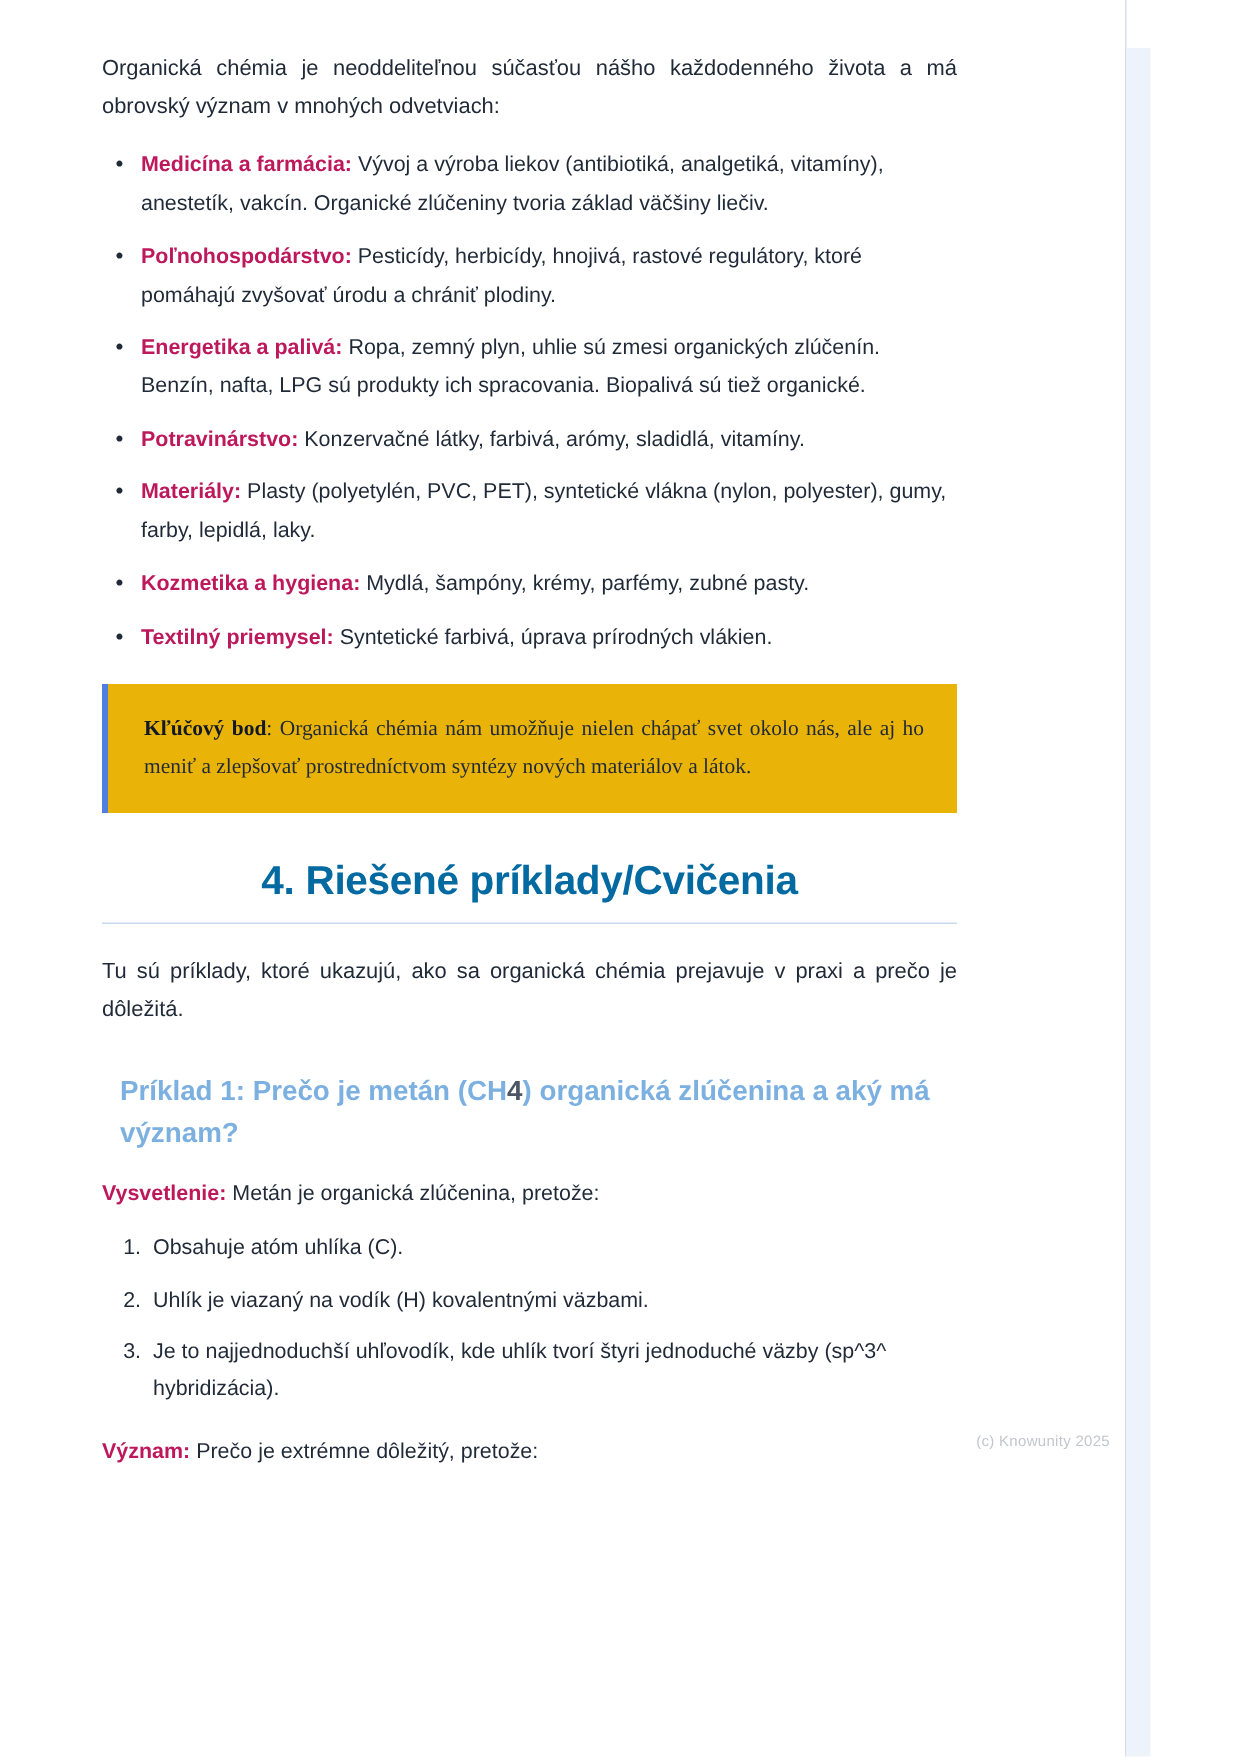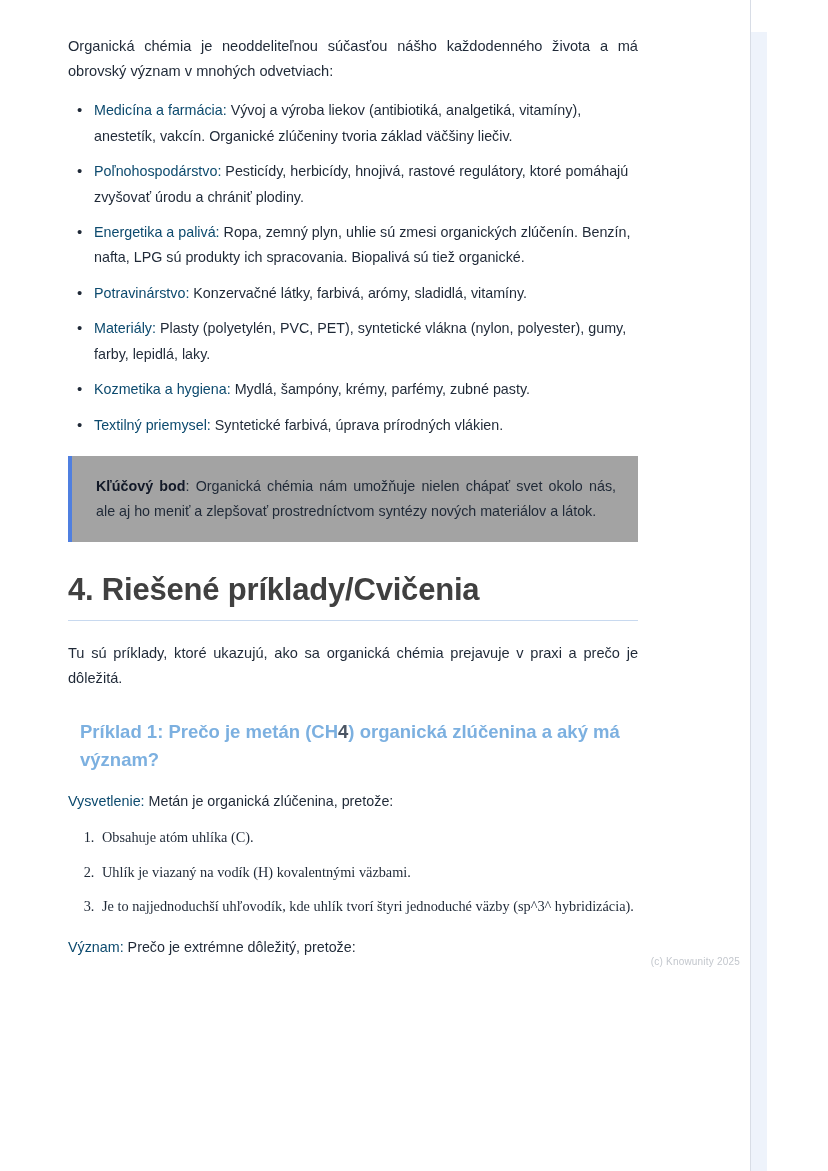"Medicína a farmácia:" li b, .bold { color: #0c4a6e -> #be185d; font-weight: normal -> bold }
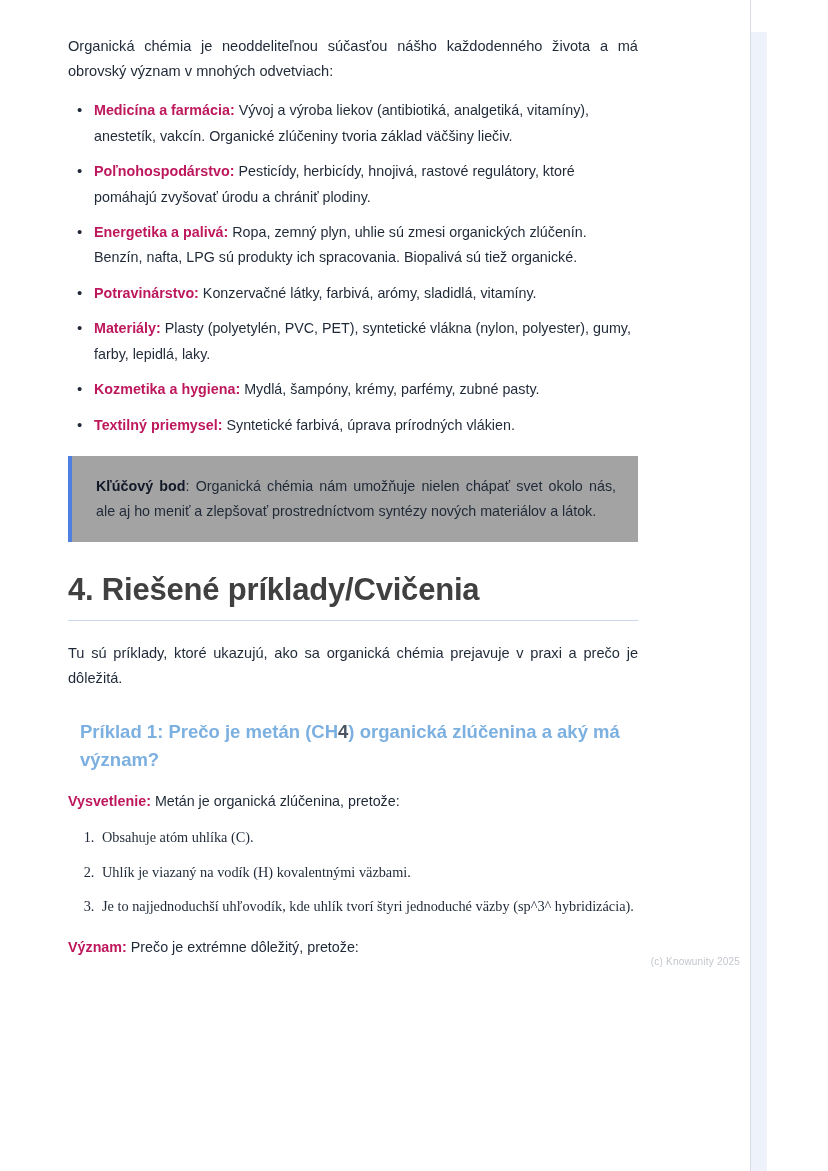"Kľúčový bod: Organická chémia nám" .callout { background: #a3a3a3 -> #eab308; font-family: none -> Liberation Serif, serif }
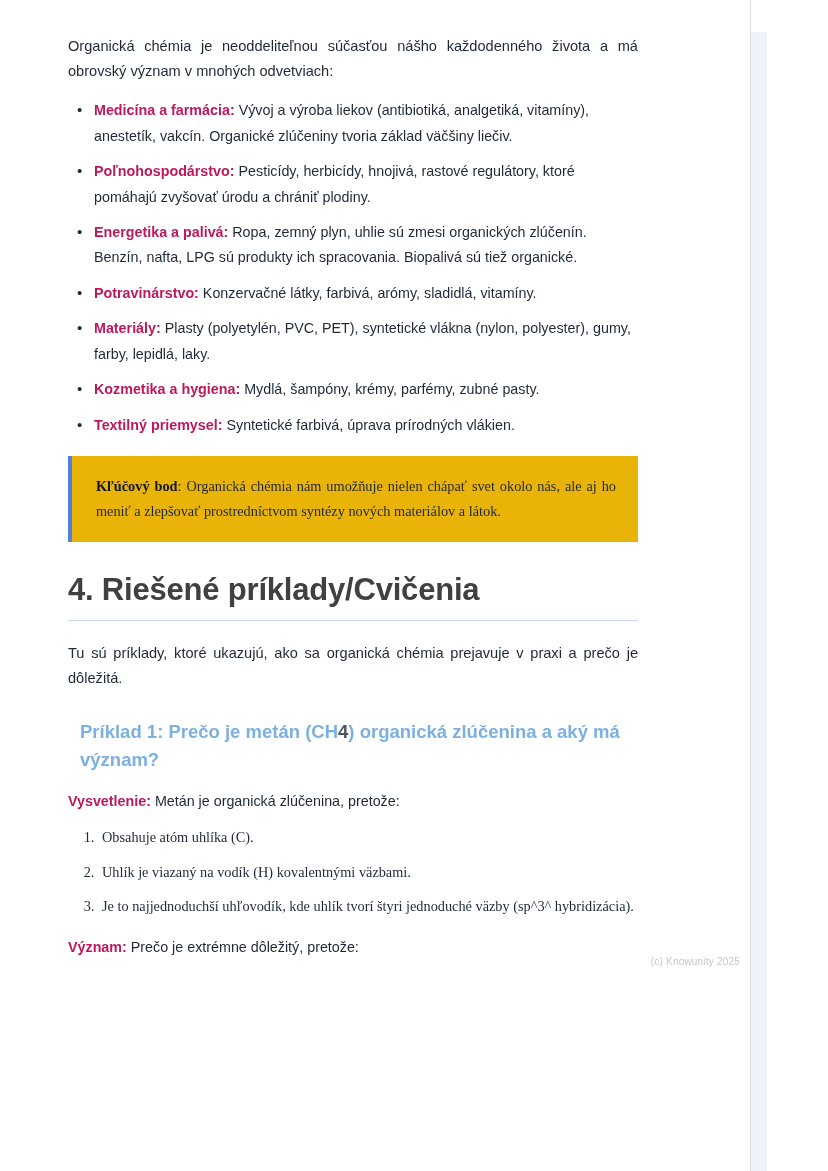"4. Riešené príklady/Cvičenia" h2.section-title { color: #404040 -> #0369a1; font-size: 31px -> 27px; text-align: none -> center }
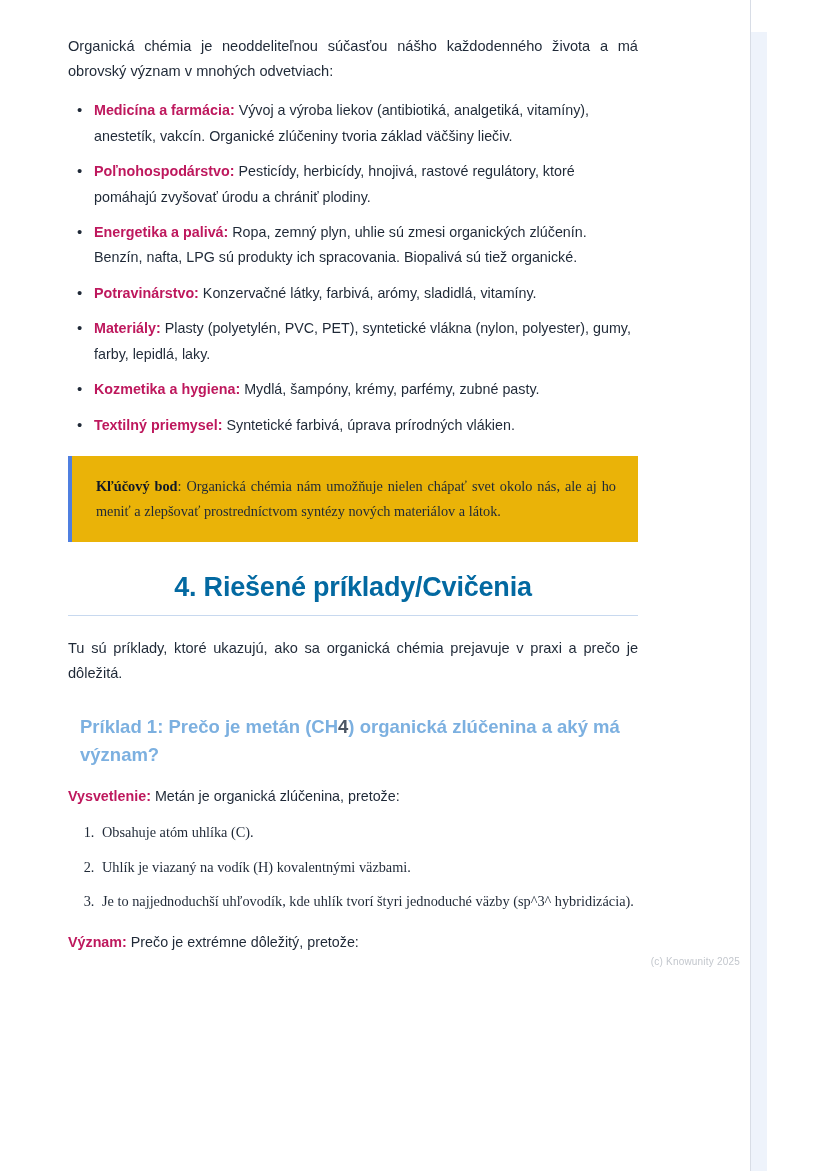"Obsahuje atóm uhlíka (C)." ol.numbered > li { font-family: Liberation Serif, serif -> none }
